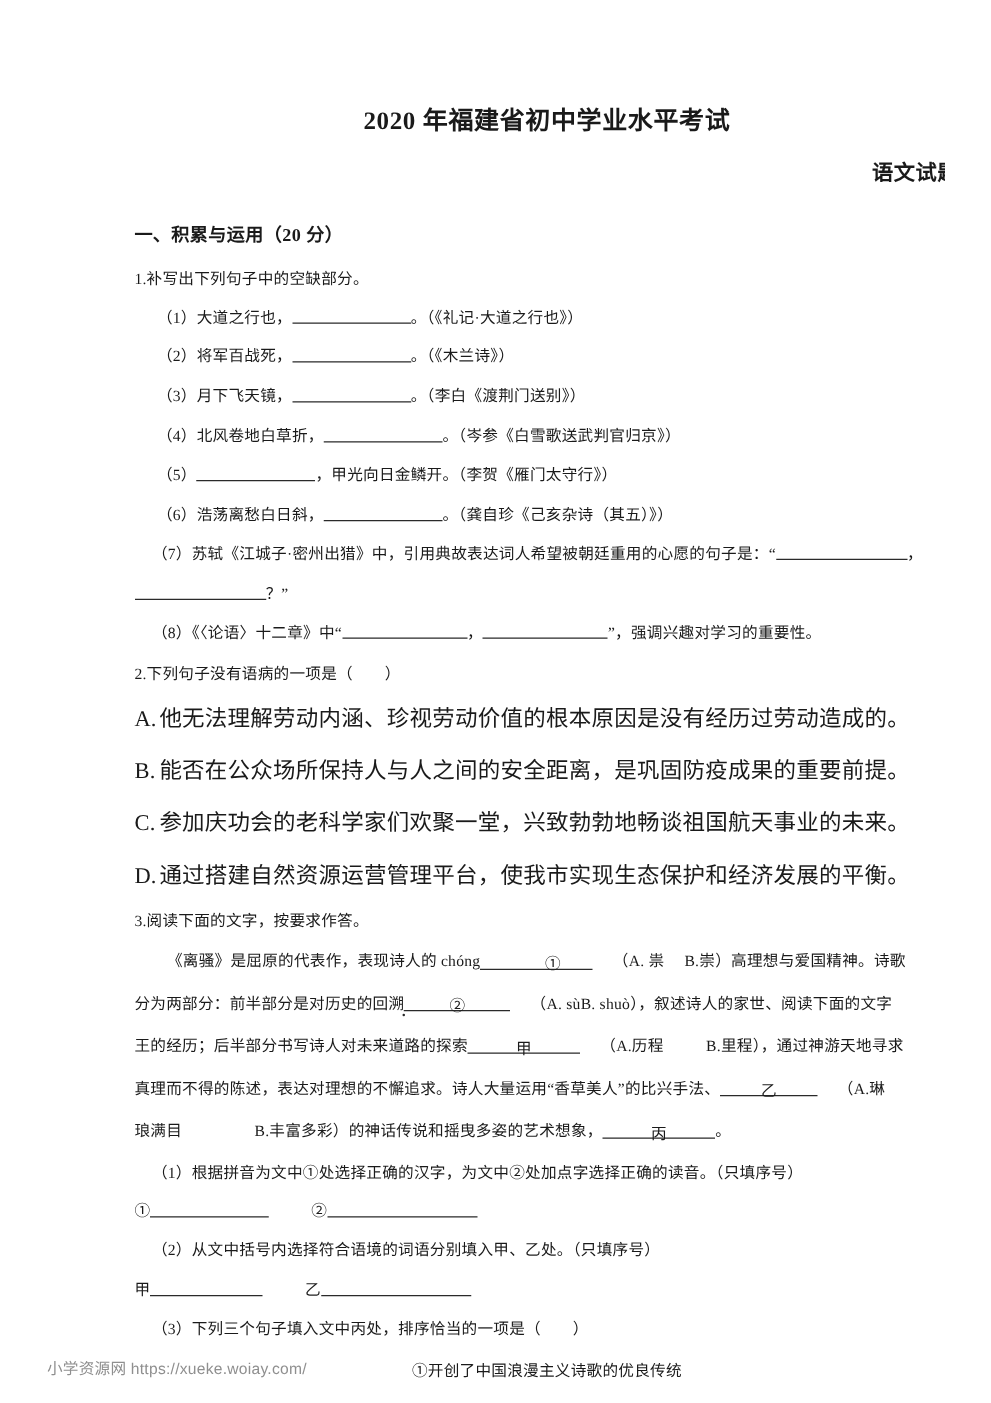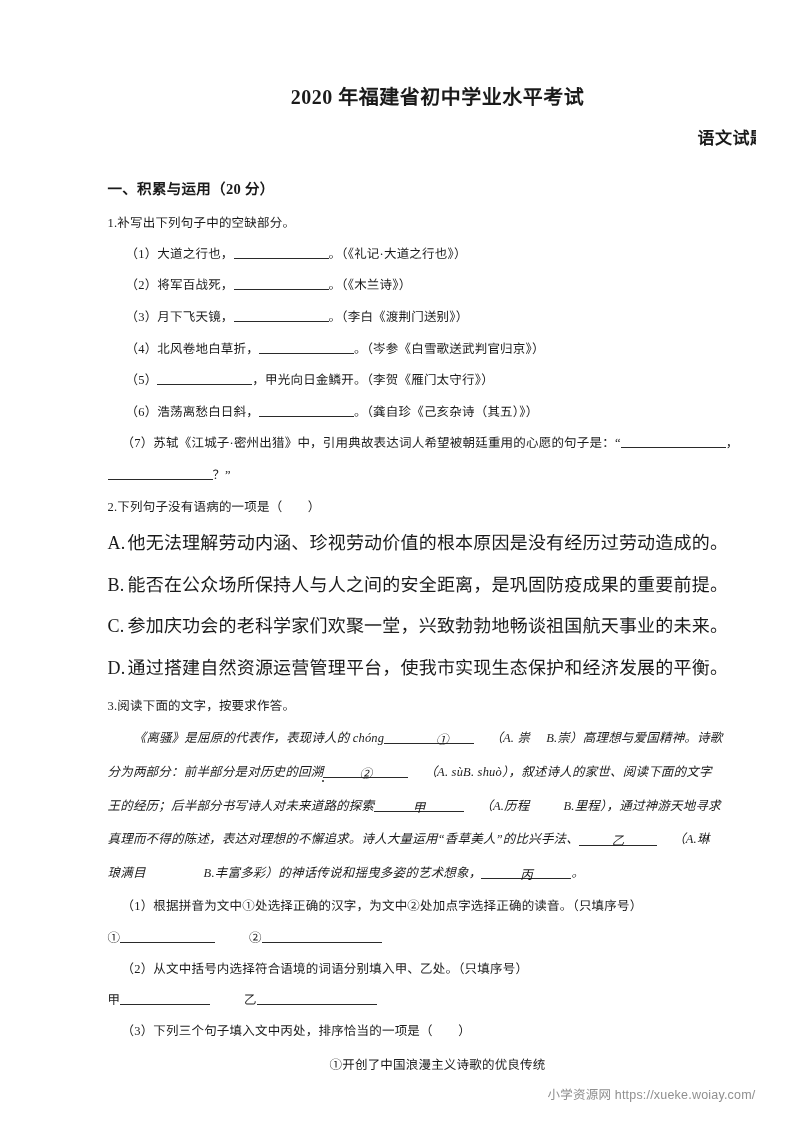"（8）《〈论语〉十二章》中“ ， ”，强调兴趣对学习的重要性。" div.q-sub { html: none -> <div> <span>（8）</span><span>《〈论语〉十二章》中“</span><span></span><span>，</span><span></span><span>”，强调兴趣对学习的重要性。</span> </div> }
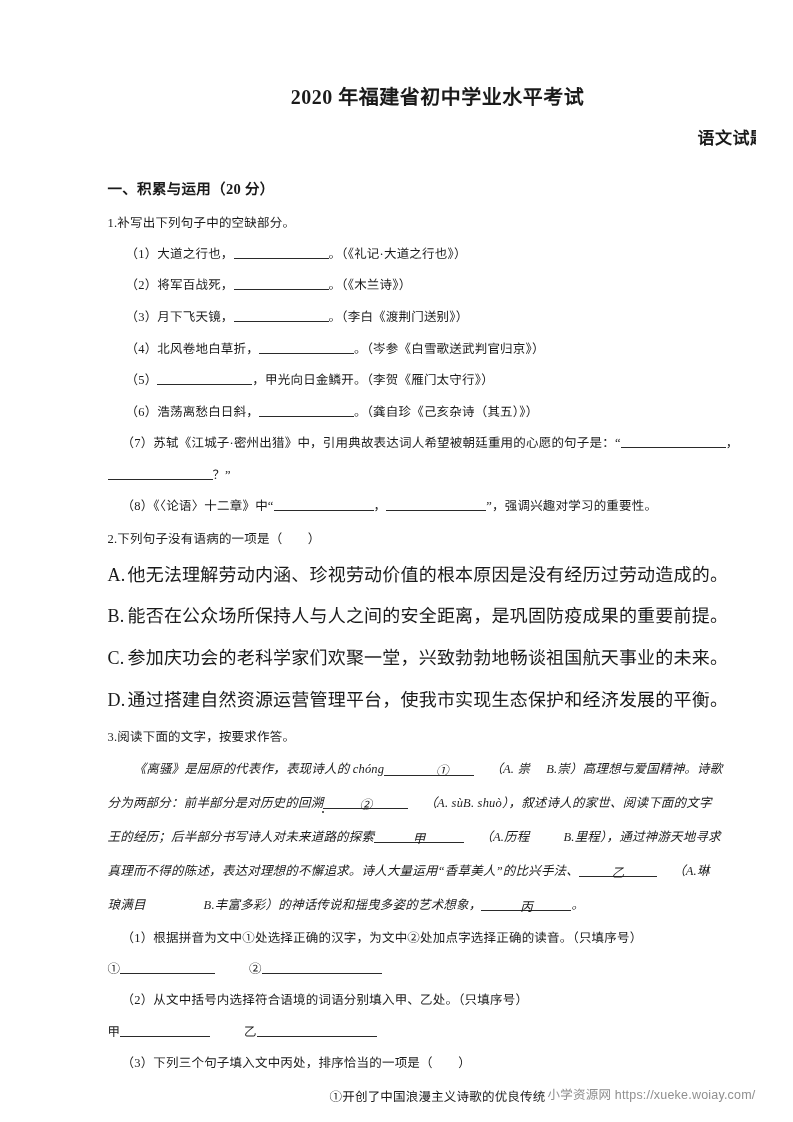"《离骚》是屈原的代表作，表现诗人的 chóng ① （A. 祟" .passage-line { font-style: italic -> none }
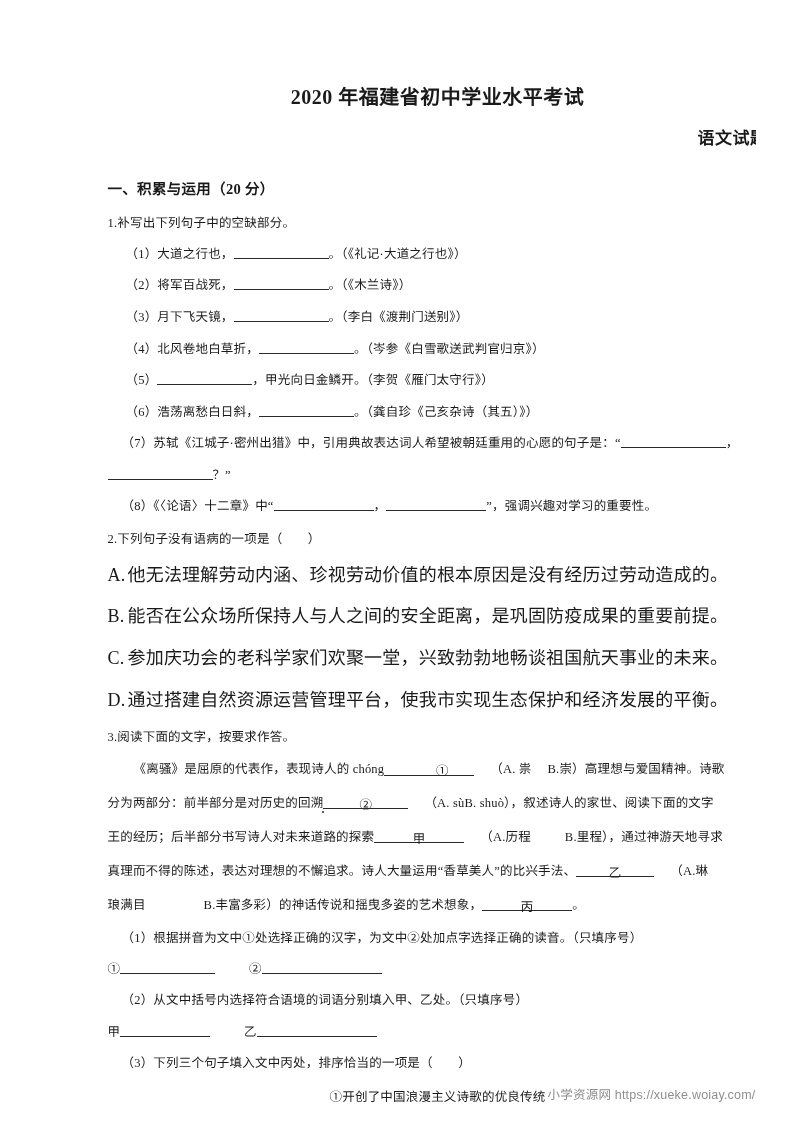"小学资源网 https://xueke.woiay.com/" .footer-watermark { text-align: right -> left }
